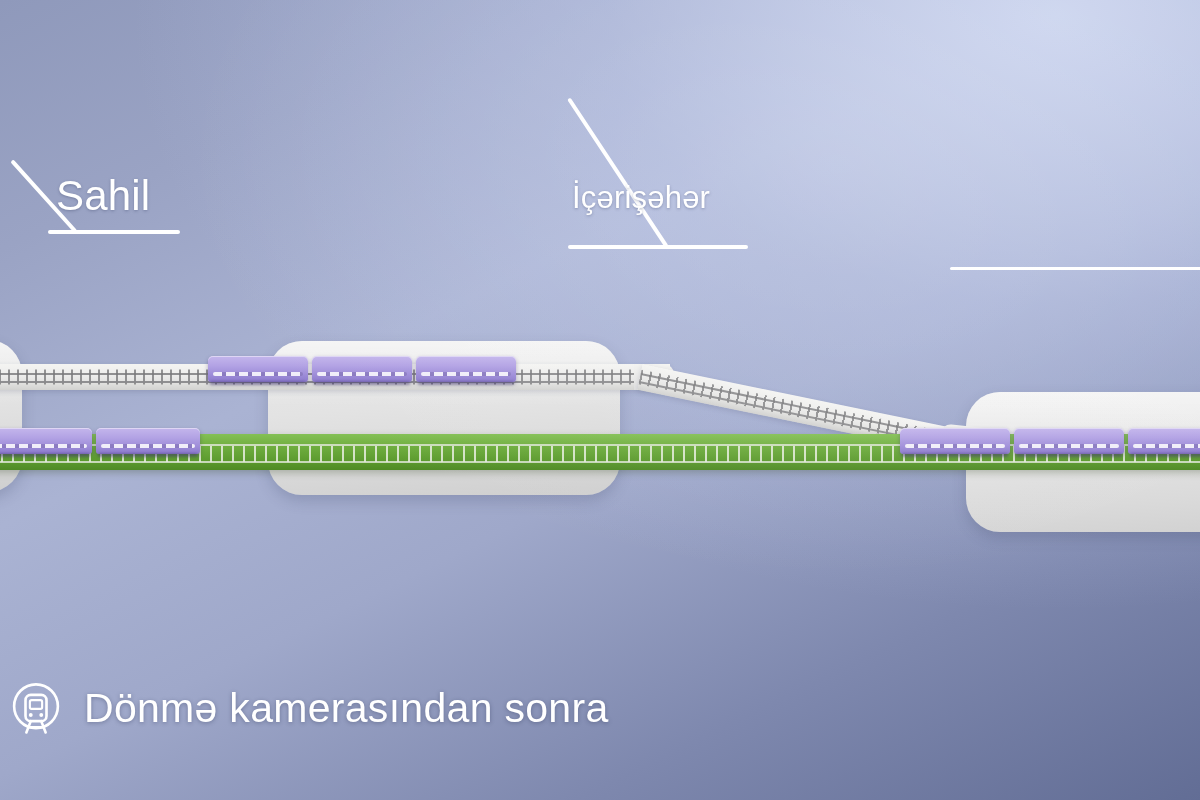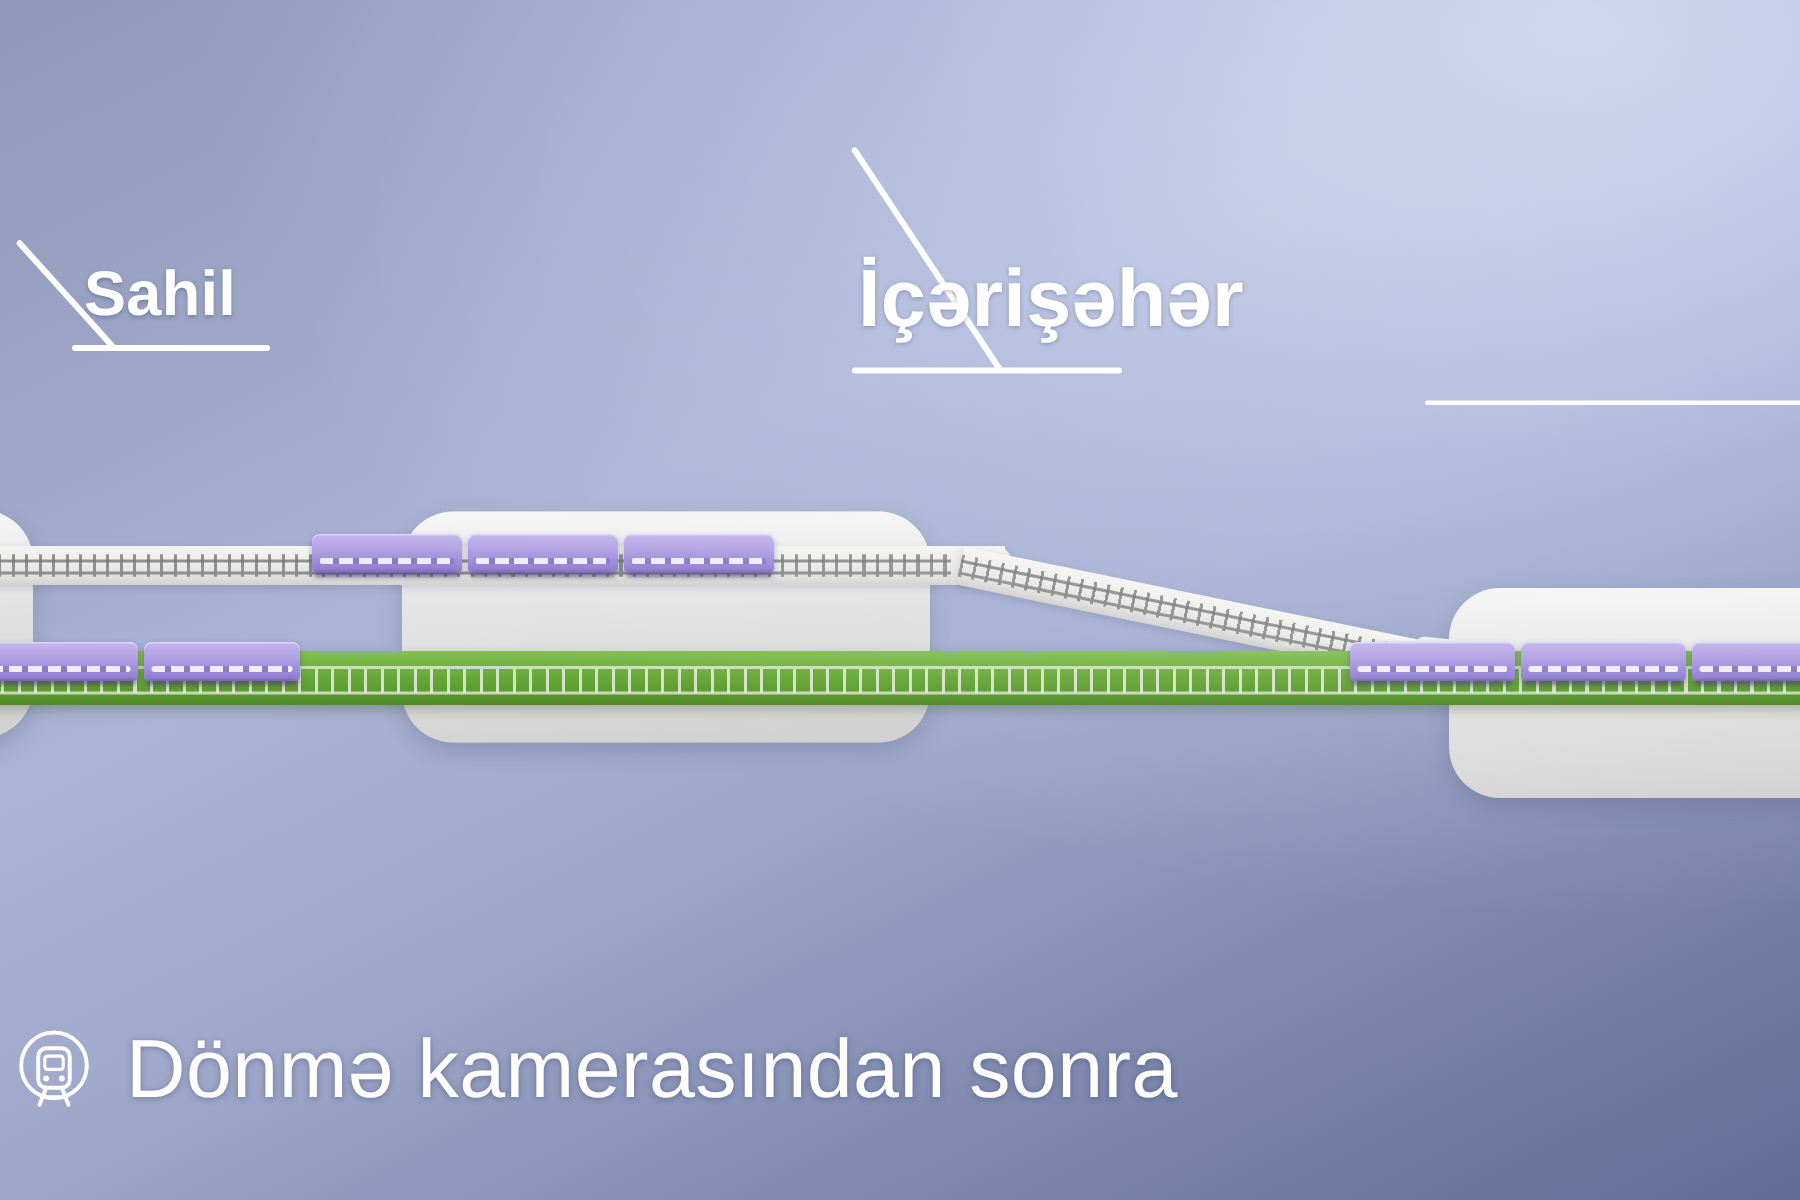"Sahil" .label { font-weight: 700 -> 400 }
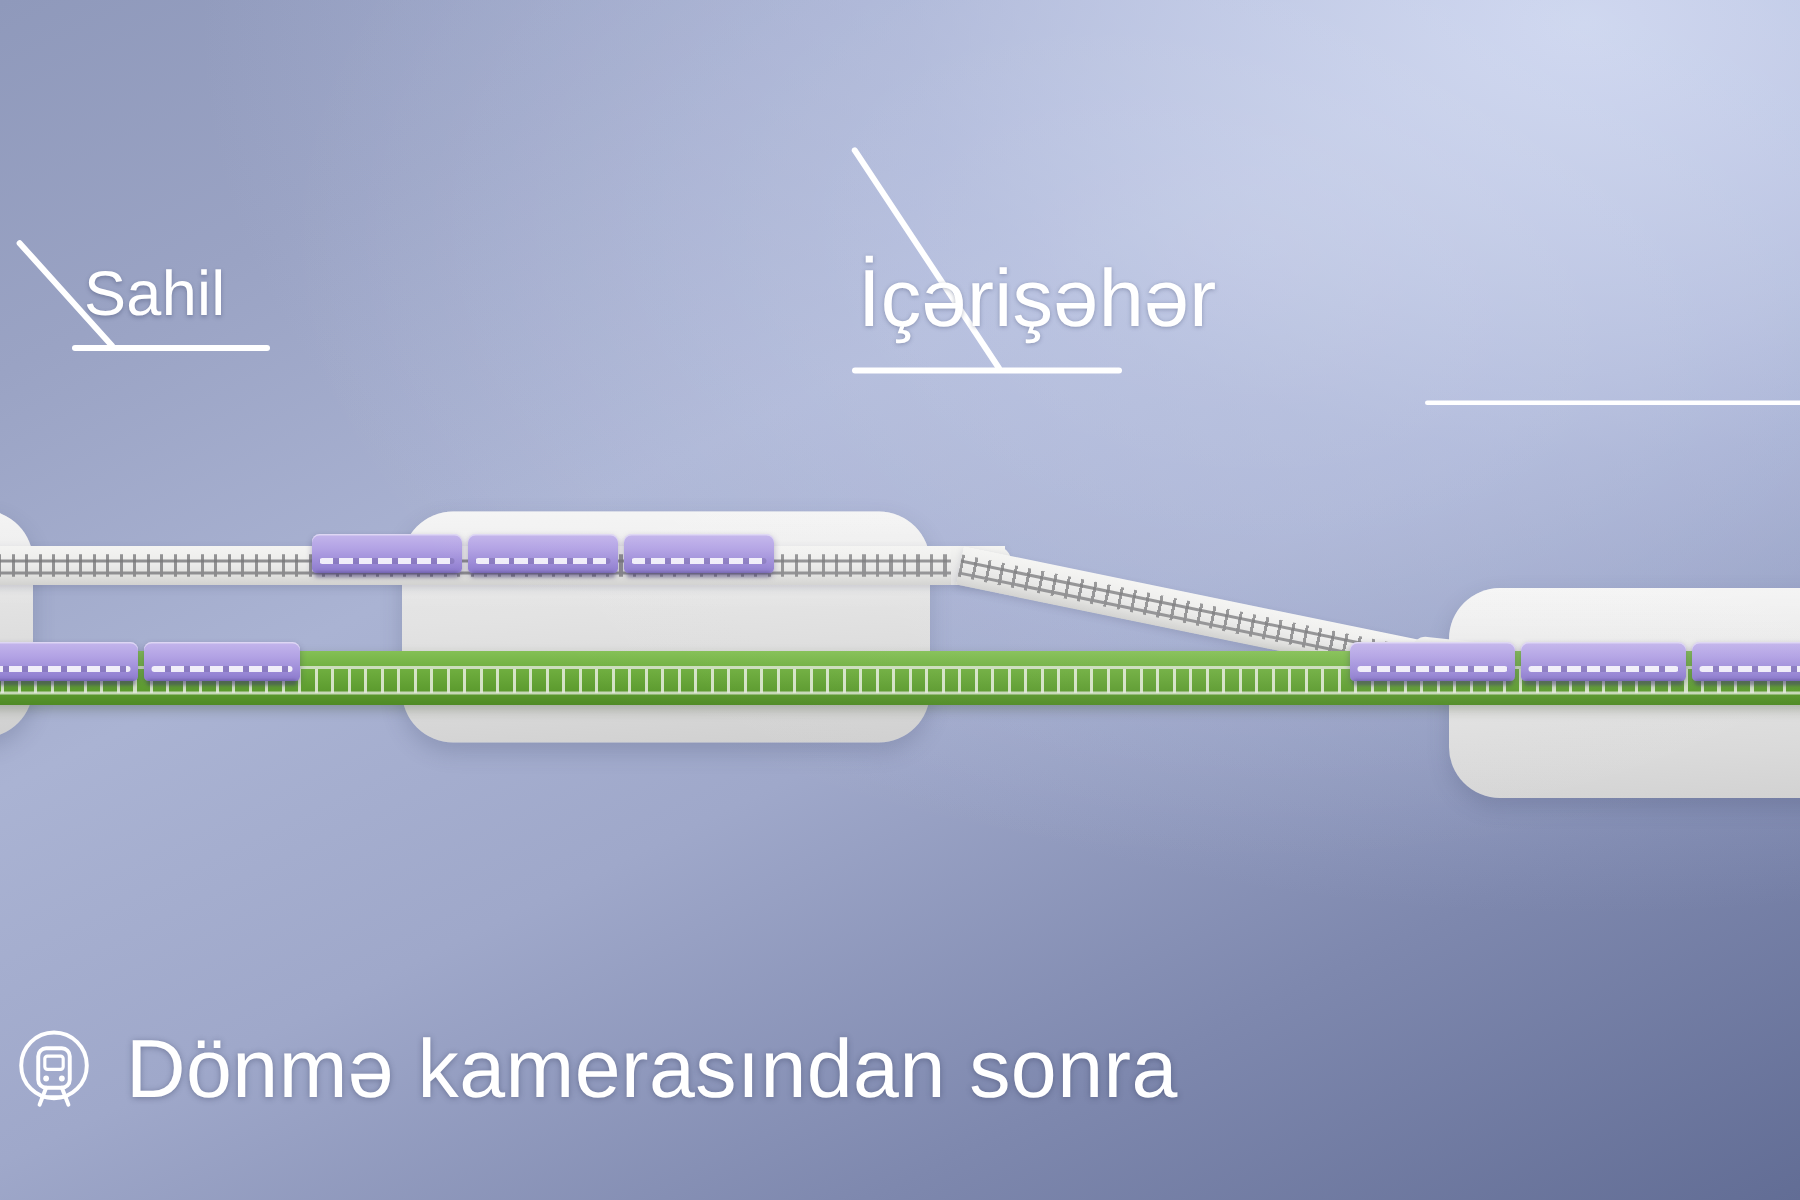"İçərişəhər" #label-ice { font-size: 54px -> 31px; top: 168px -> 180px }
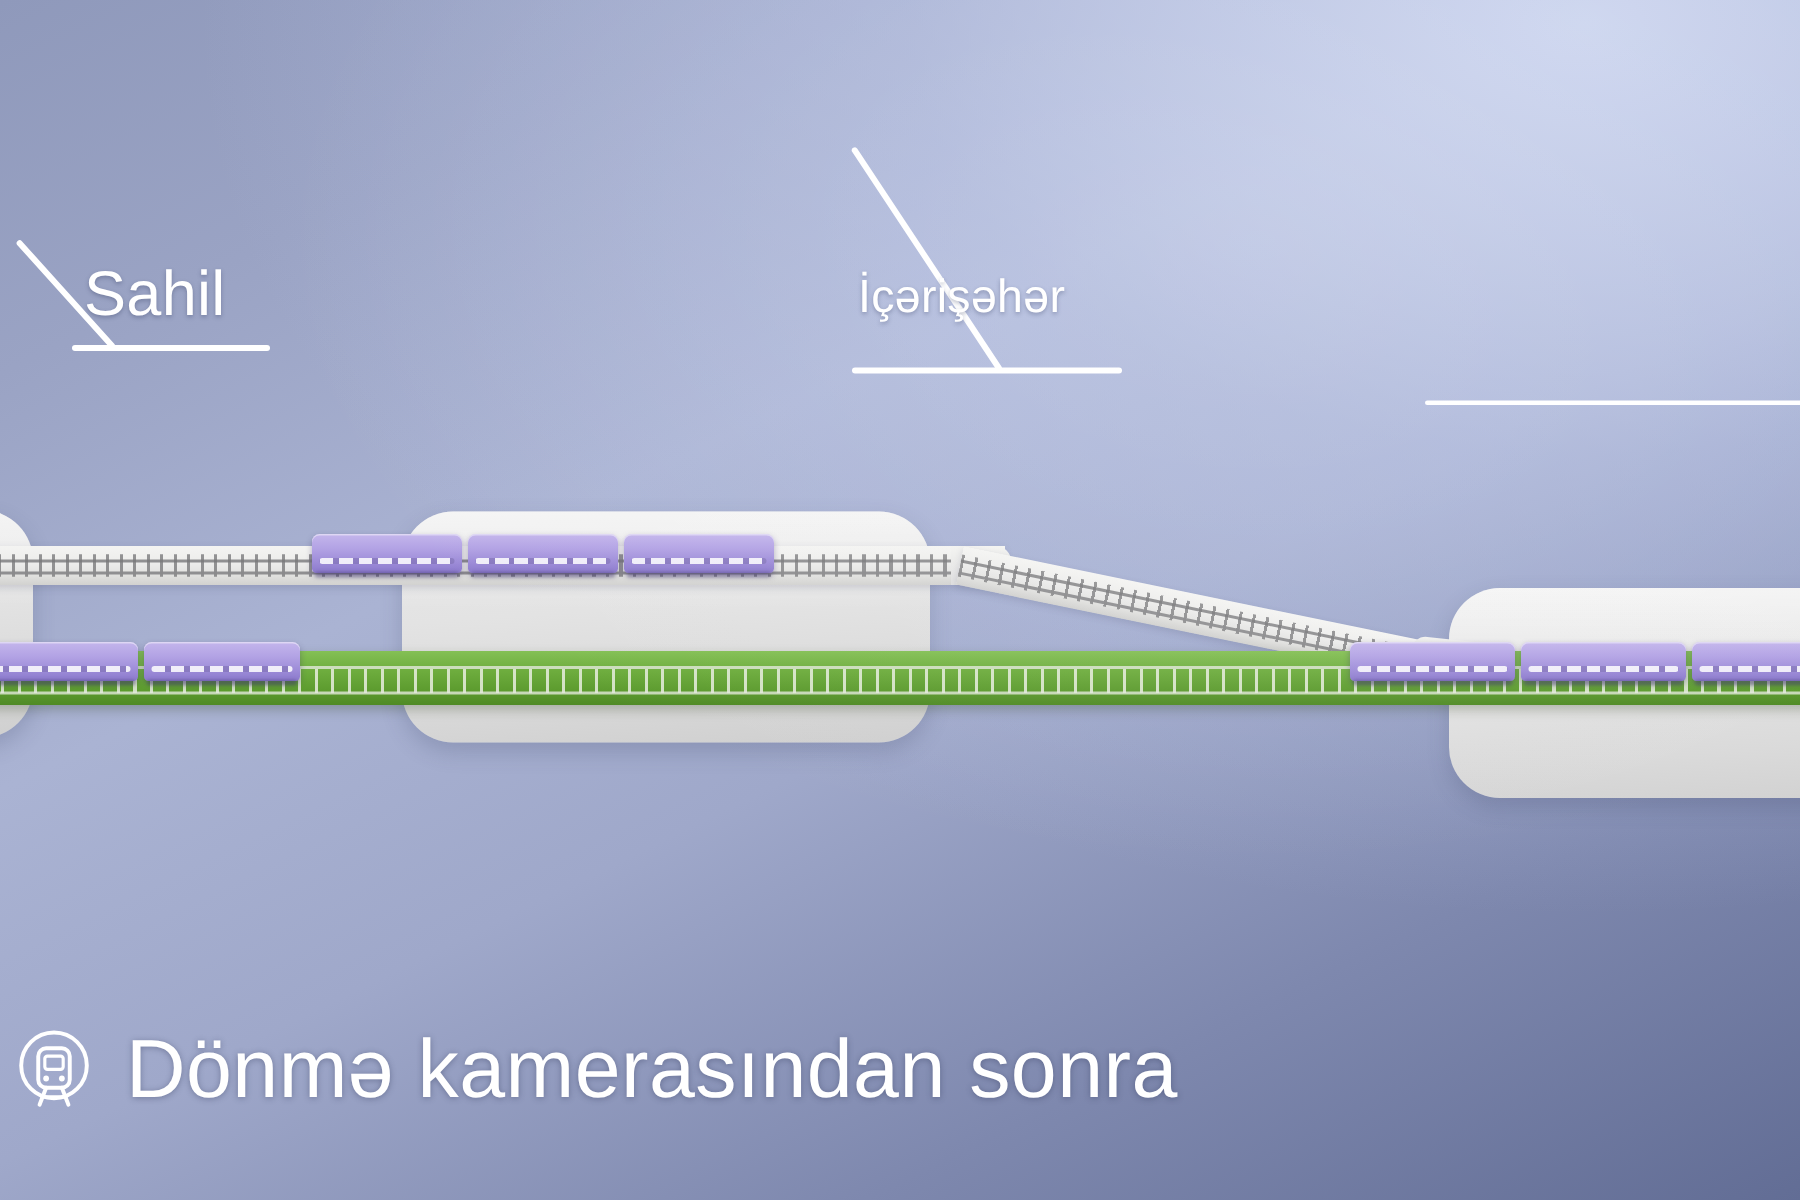"Dönmə kamerasından sonra" #caption-text { font-size: 55px -> 41px }
